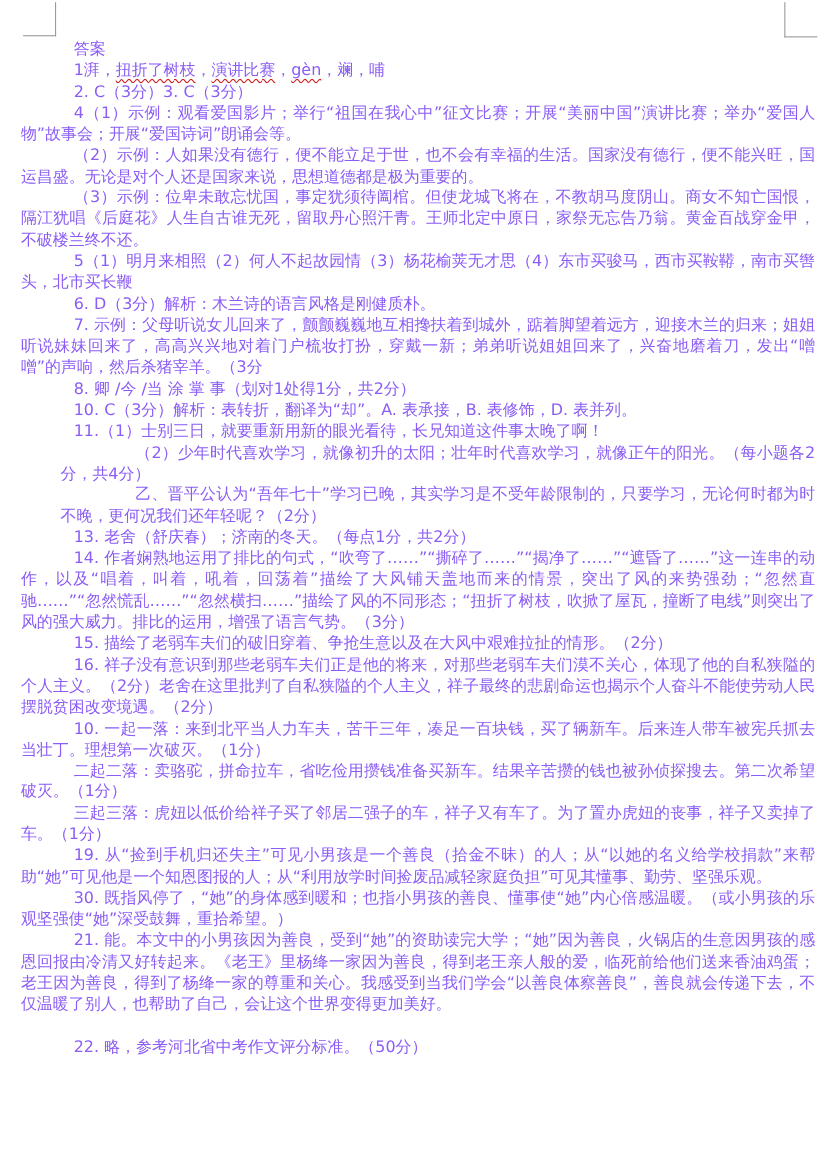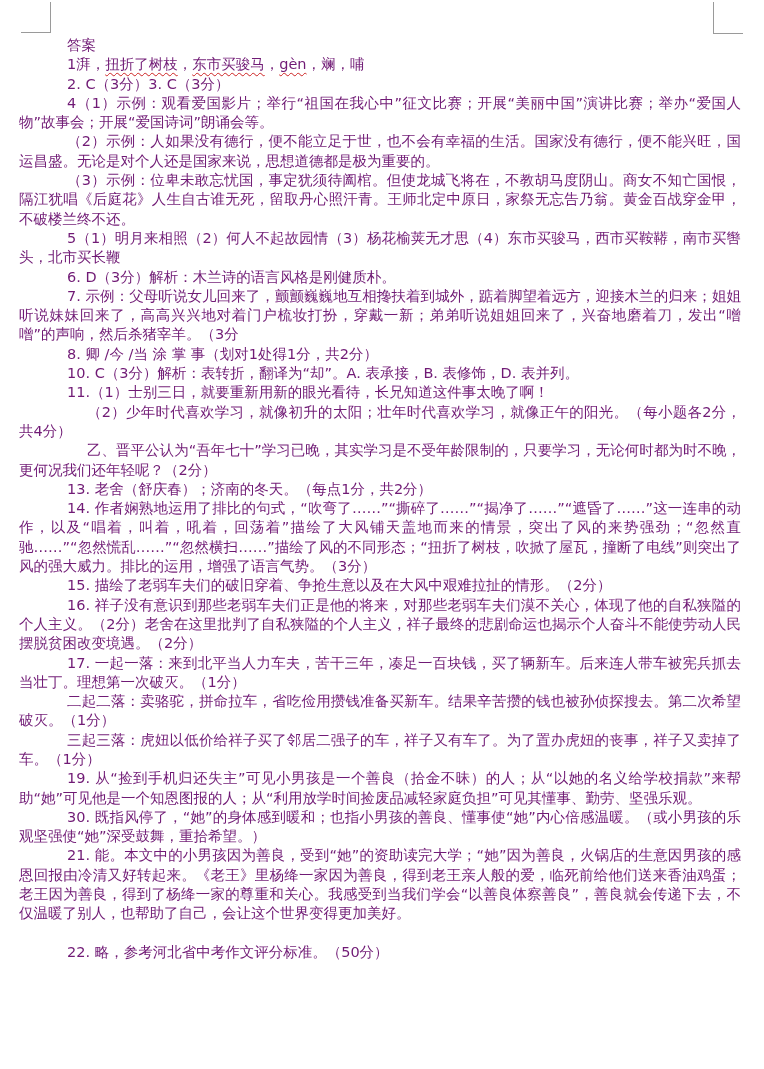"答案" .doc { color: #701a75 -> #8b5cf6 }
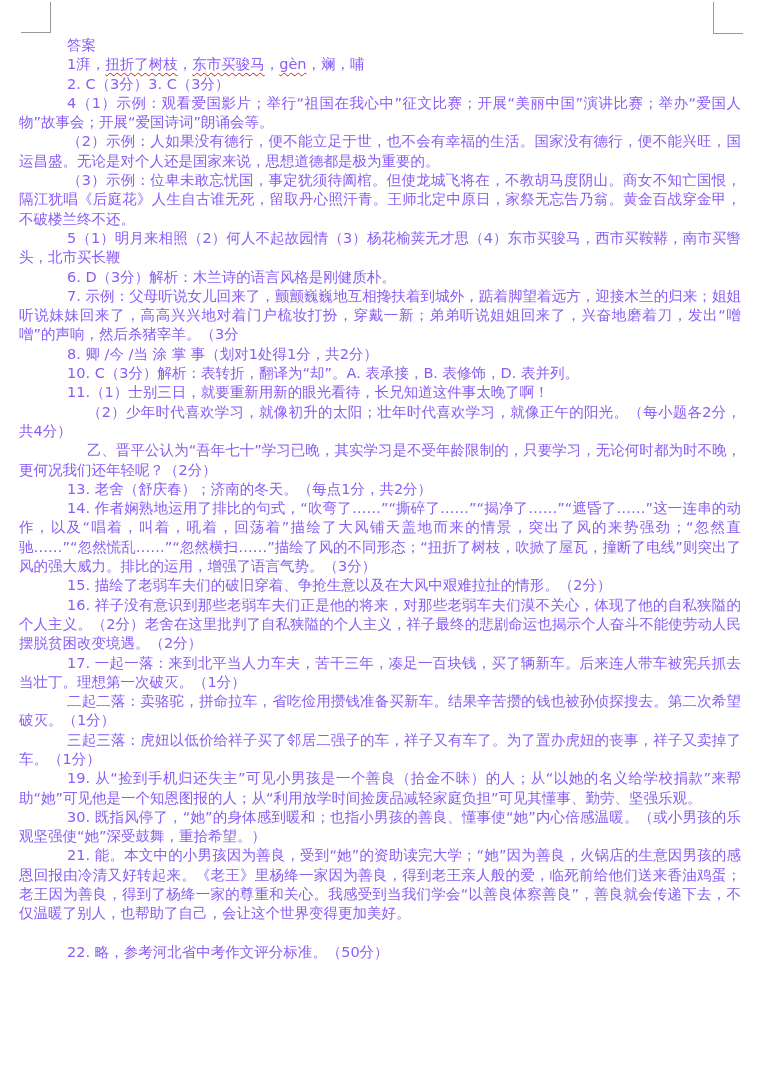"东市买骏马" span.wavy { text: 东市买骏马 -> 演讲比赛 }
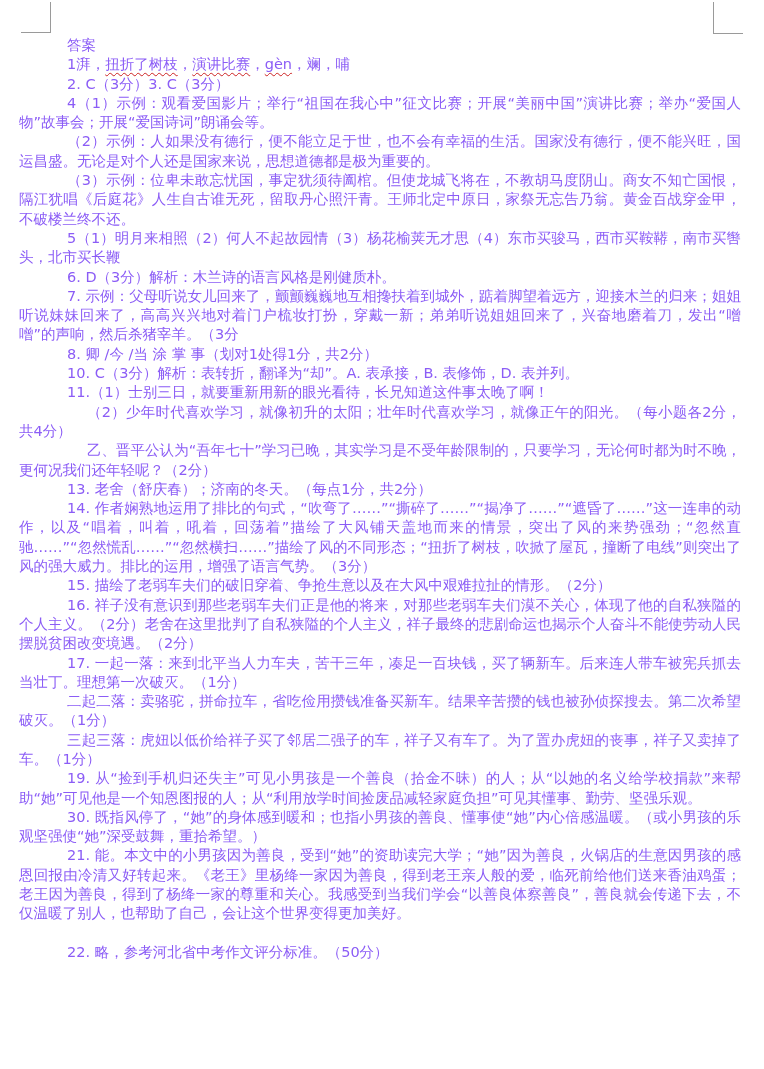"（2）少年时代喜欢学习，就像初升的太阳；壮年时代喜欢学习，就像正午的阳光。（每小" .para.deep { margin-left: none -> 36px }
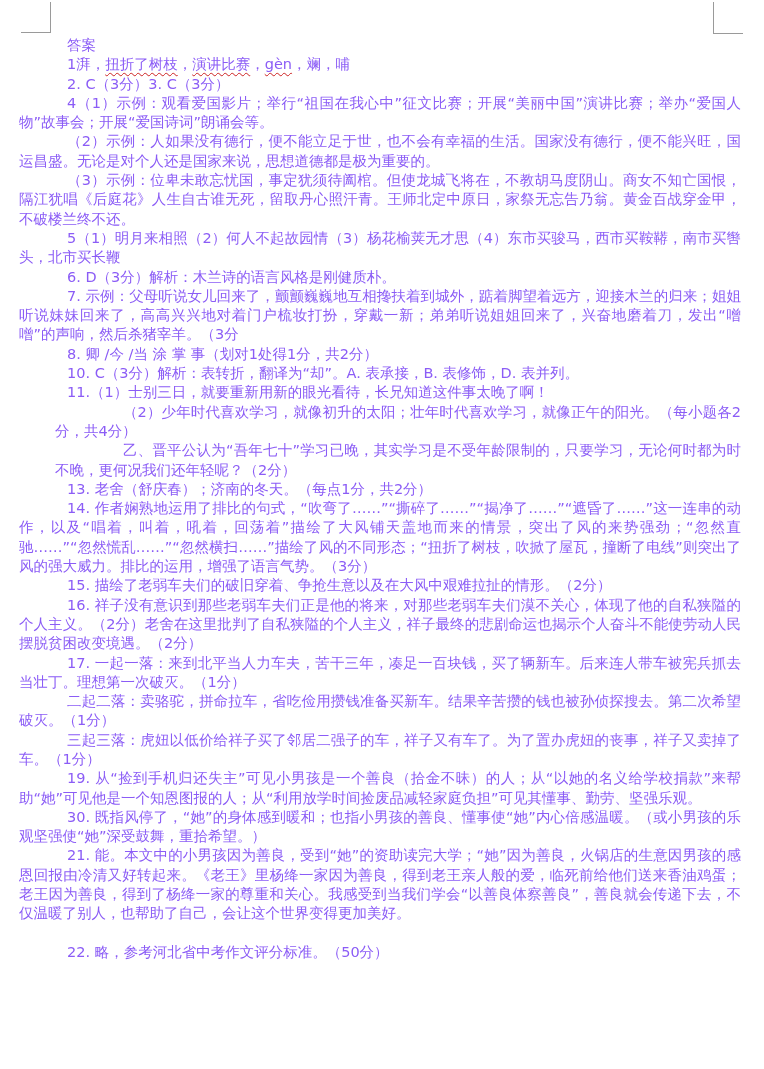"17." span { text: 17 -> 10 }
